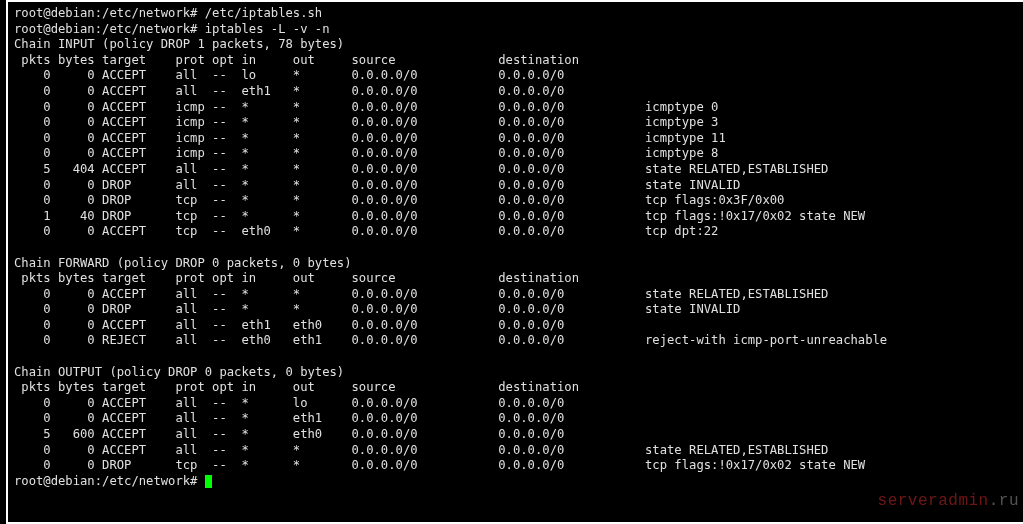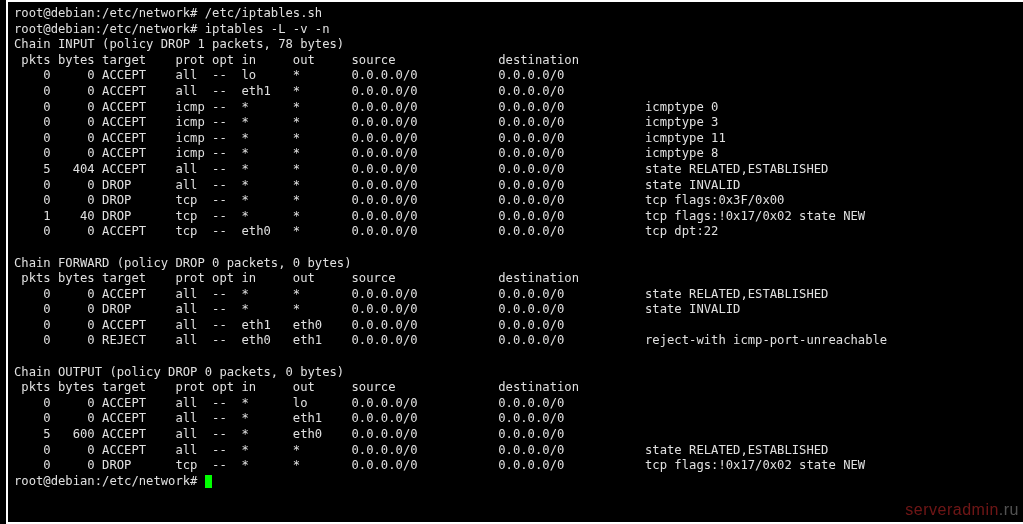"serveradmin.ru" .watermark { bottom: 4px -> 12px; font-family: Liberation Sans, sans-serif -> Liberation Mono, monospace }
